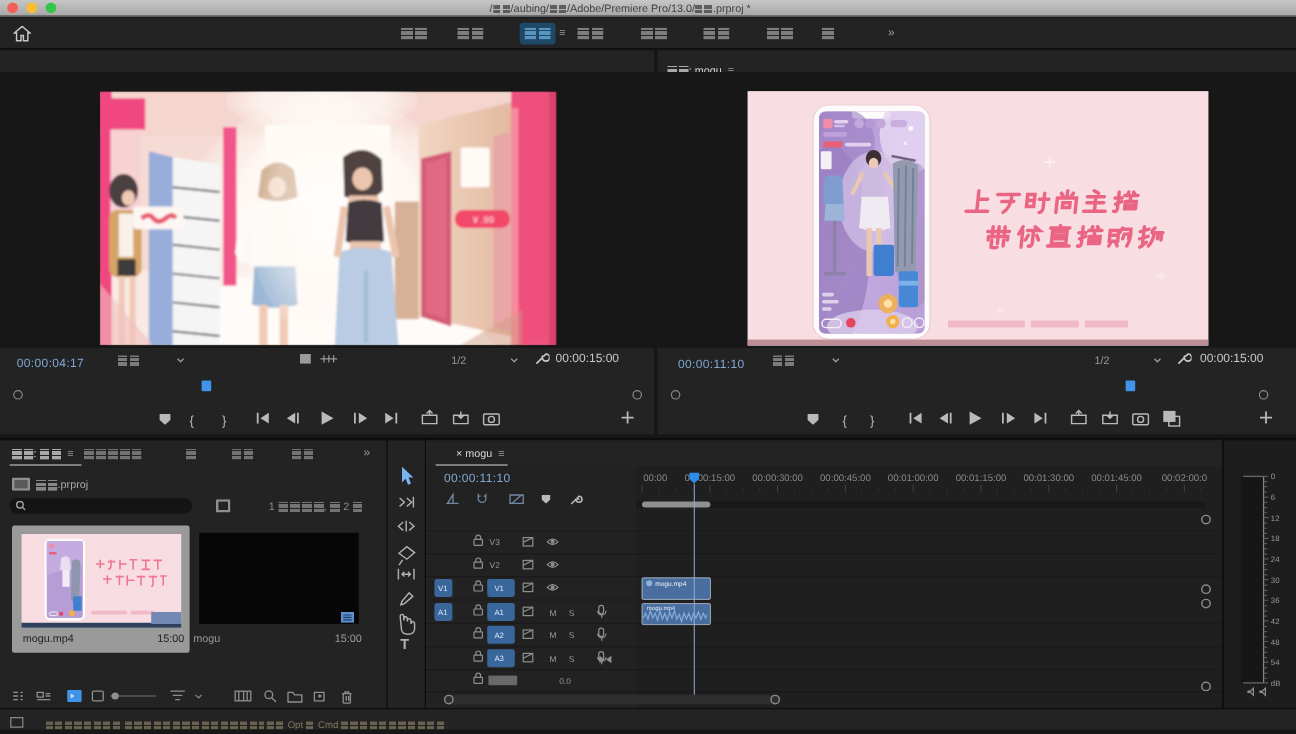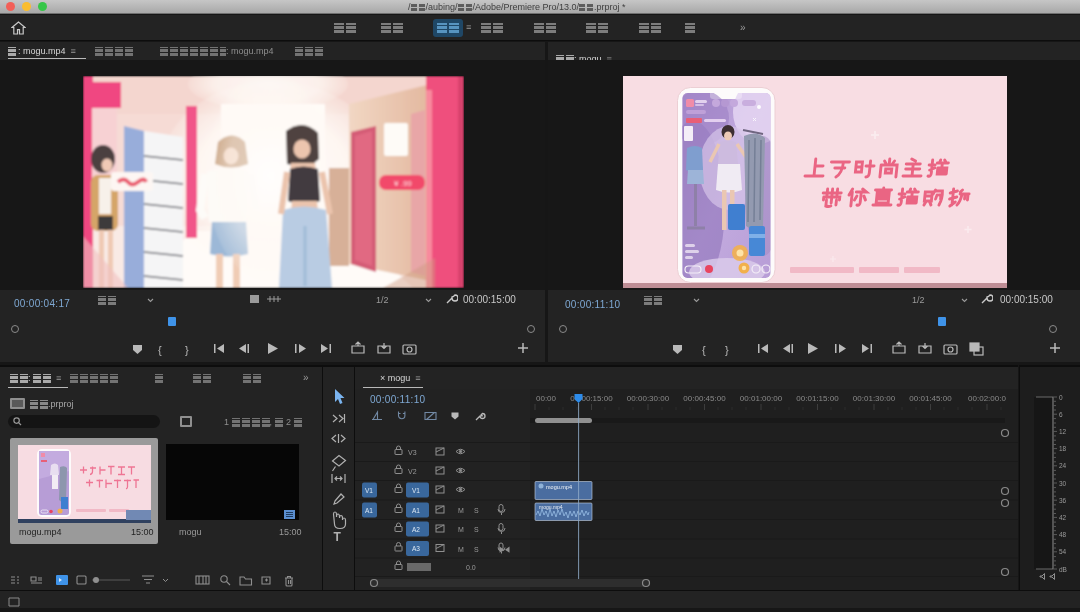": mogu.mp4 ≡" div.a { html: <div> <div><i></i>: mogu.mp4&nbsp; <span>≡</span></div> <div></div> <i></i> <div><i></i>: mogu.mp4</div> <i></i> </div> -> none }
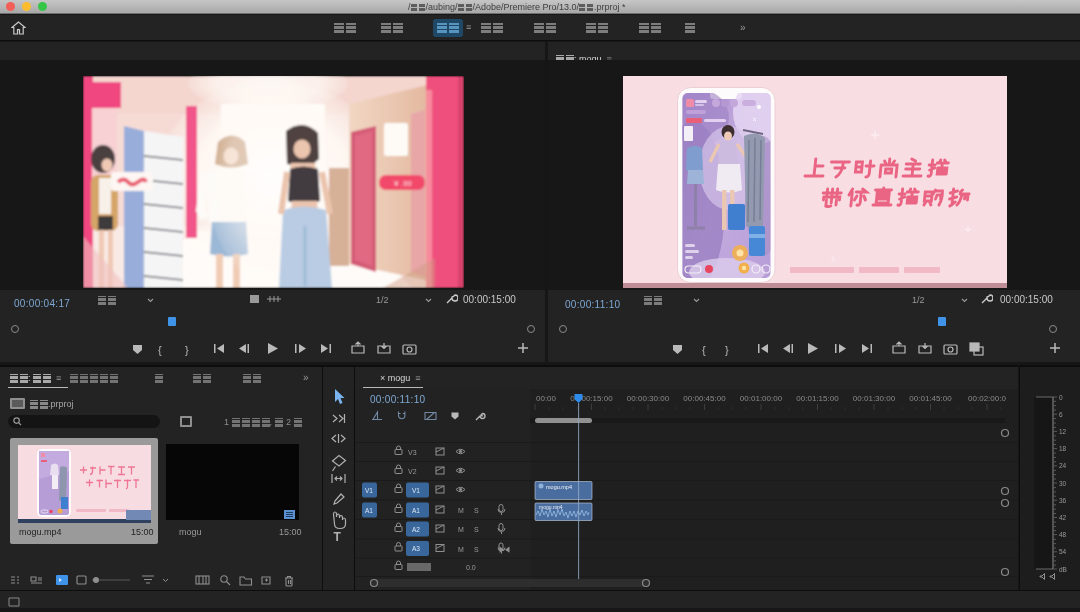"mogu" div.a { left: 179px -> 161px }
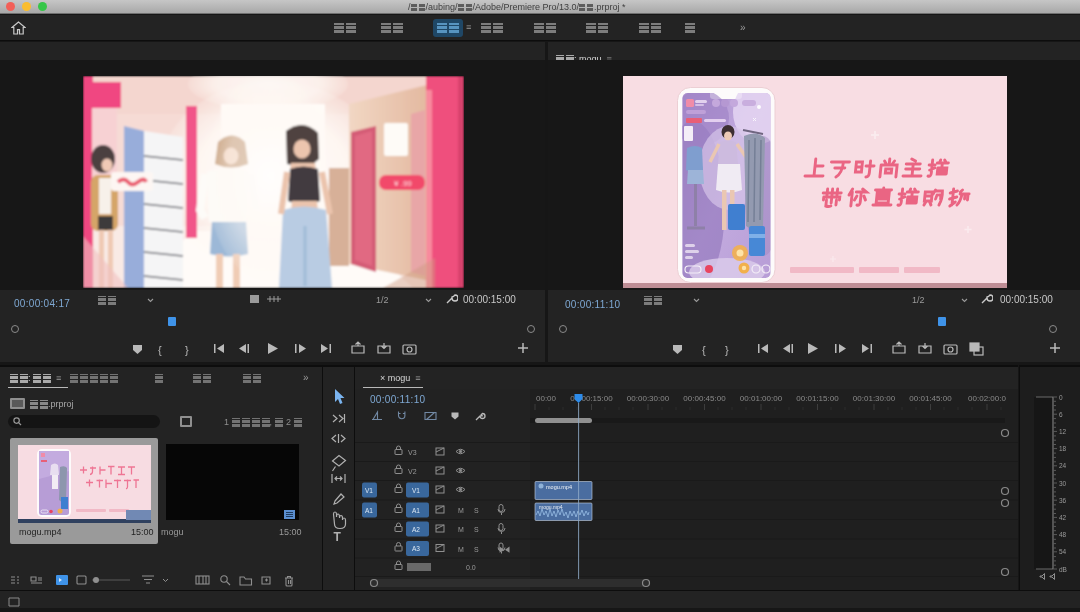"Opt Cmd" div.a { html: none -> <div> <i></i>&nbsp;<i></i>&nbsp;<i></i> Opt <i></i> Cmd <i></i> </div> }
